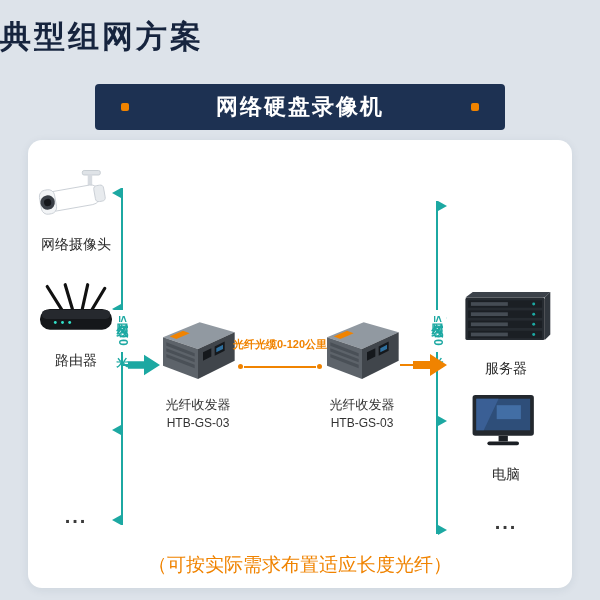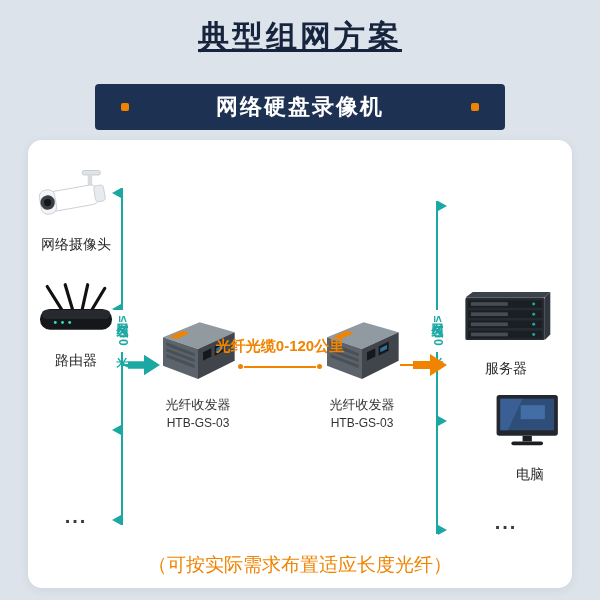"典型组网方案" .title { text-align: center -> left; text-decoration: underline -> none }
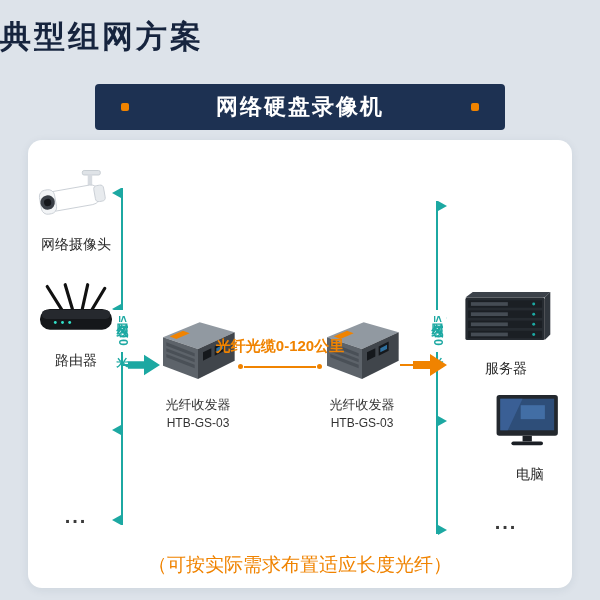"光纤光缆0-120公里" .fiber-text { font-size: 15px -> 11px }
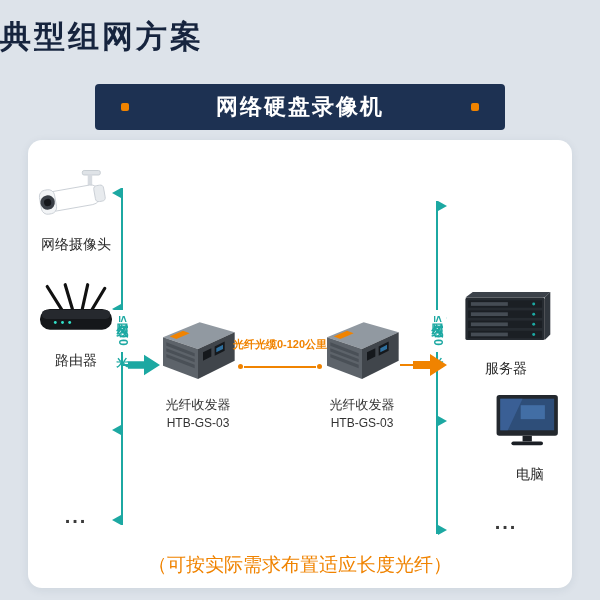"电脑" div.device { left: 444px -> 420px }
